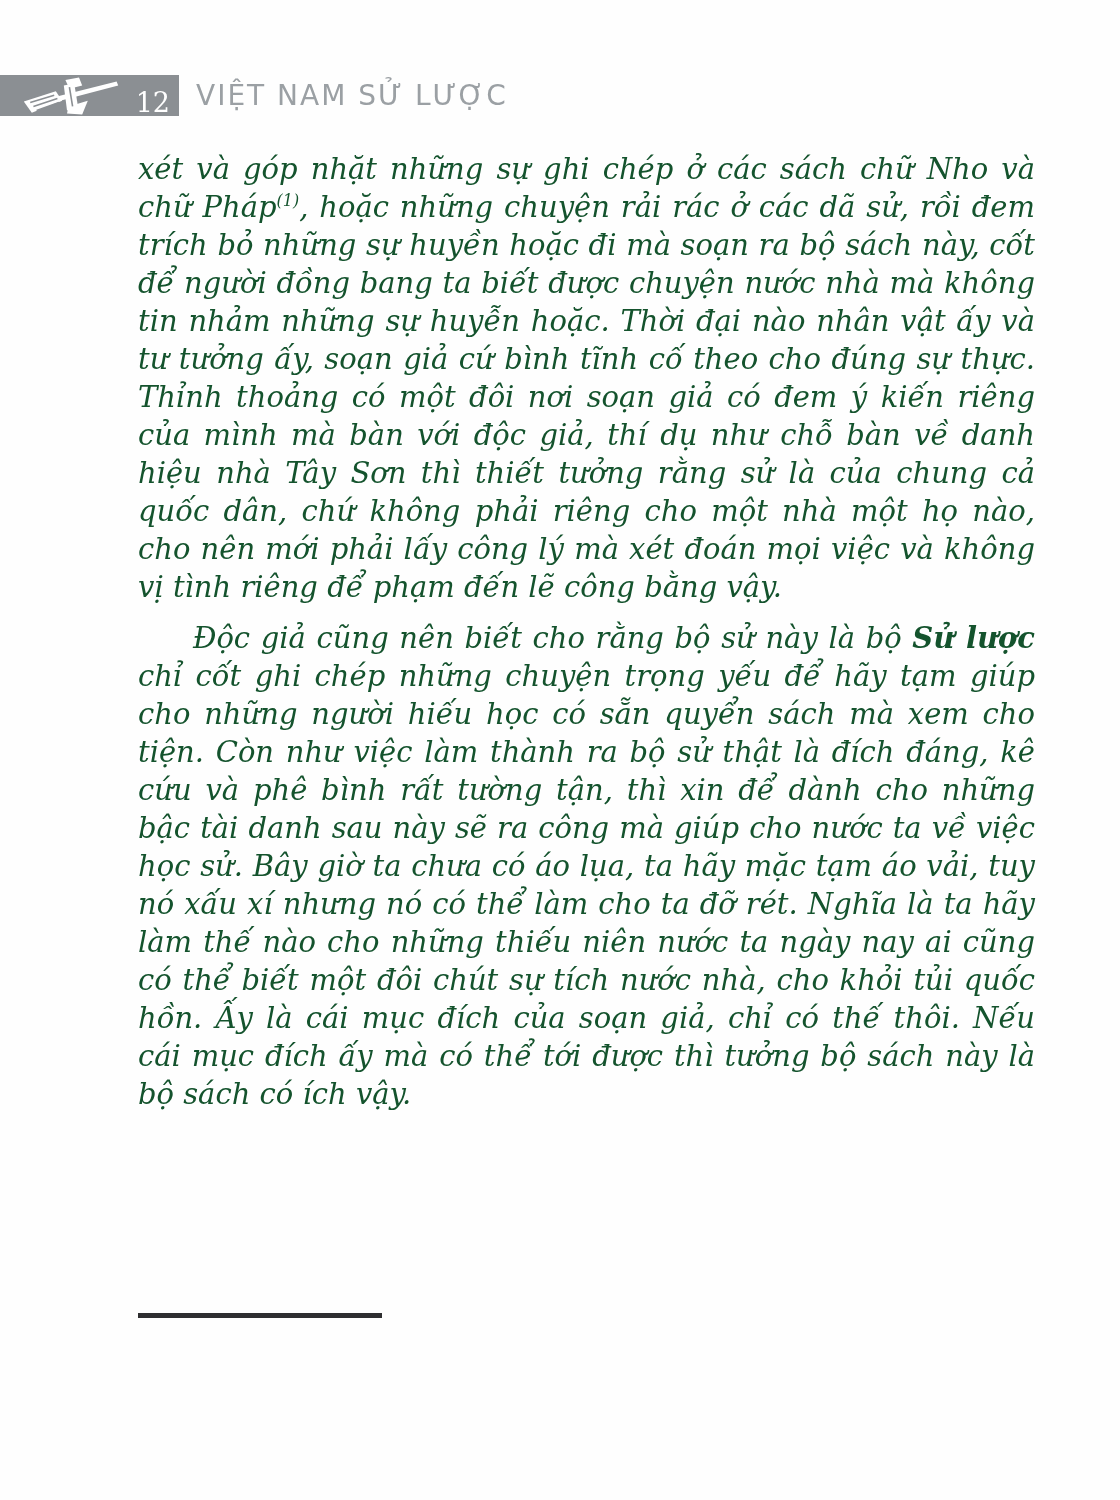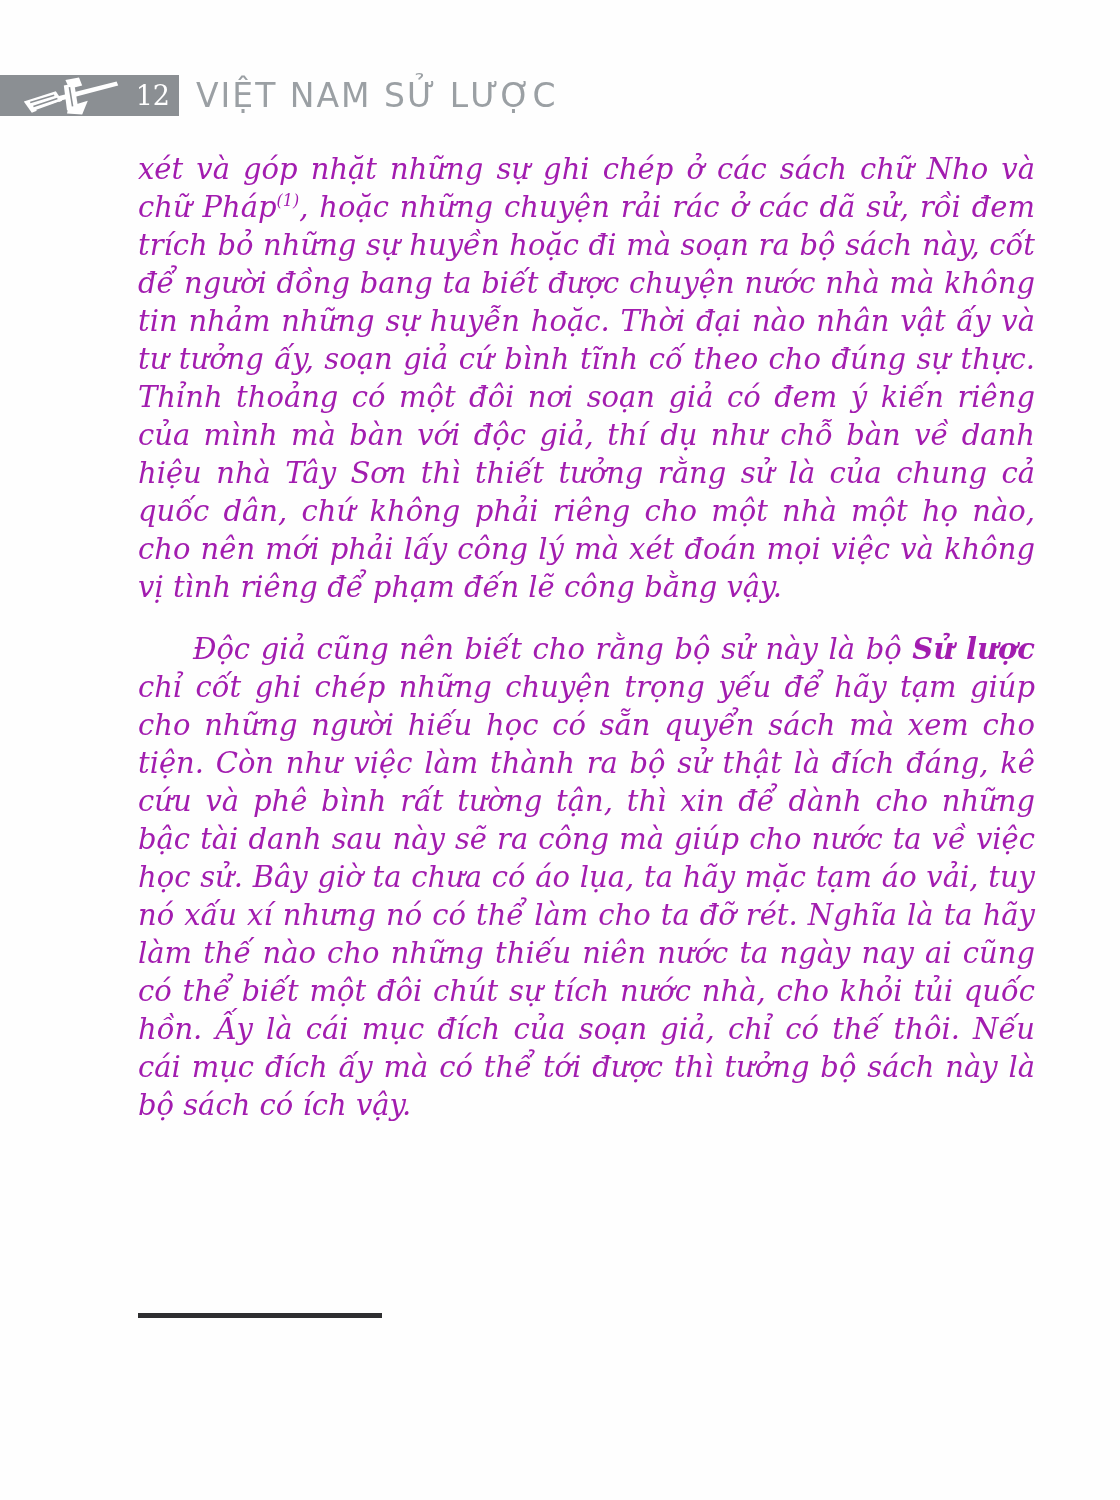"12" .header-bar { align-items: center -> flex-end }
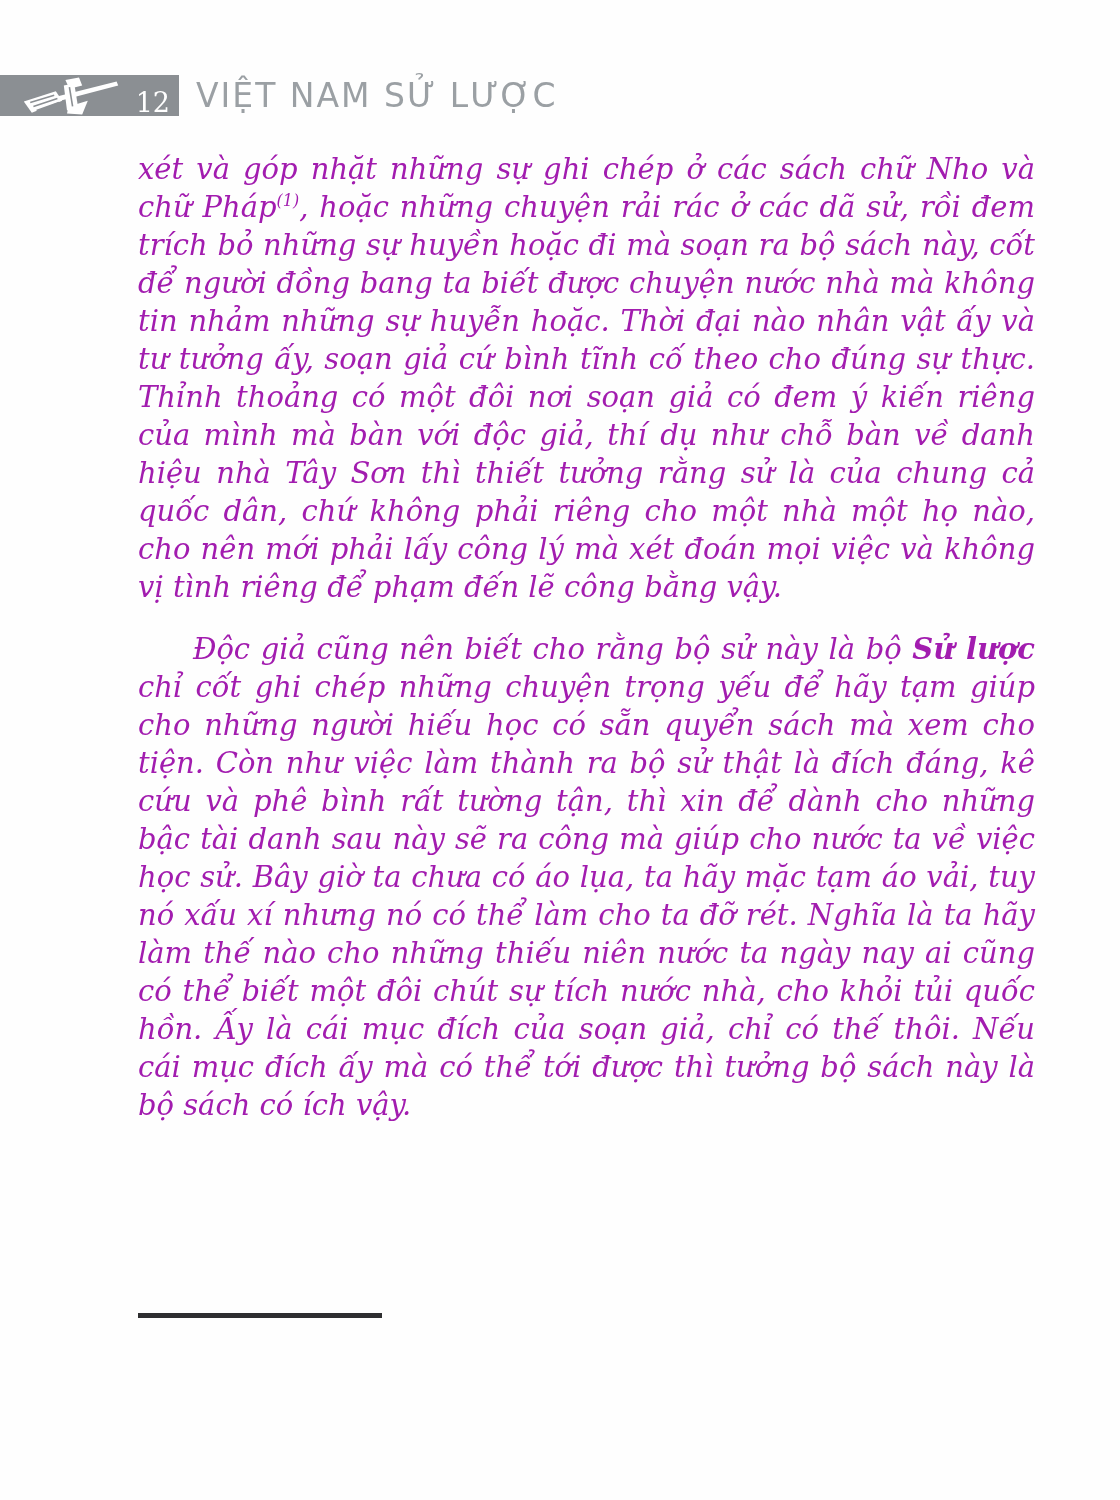"VIỆT NAM SỬ LƯỢC" .header-title { font-size: 33px -> 28px }
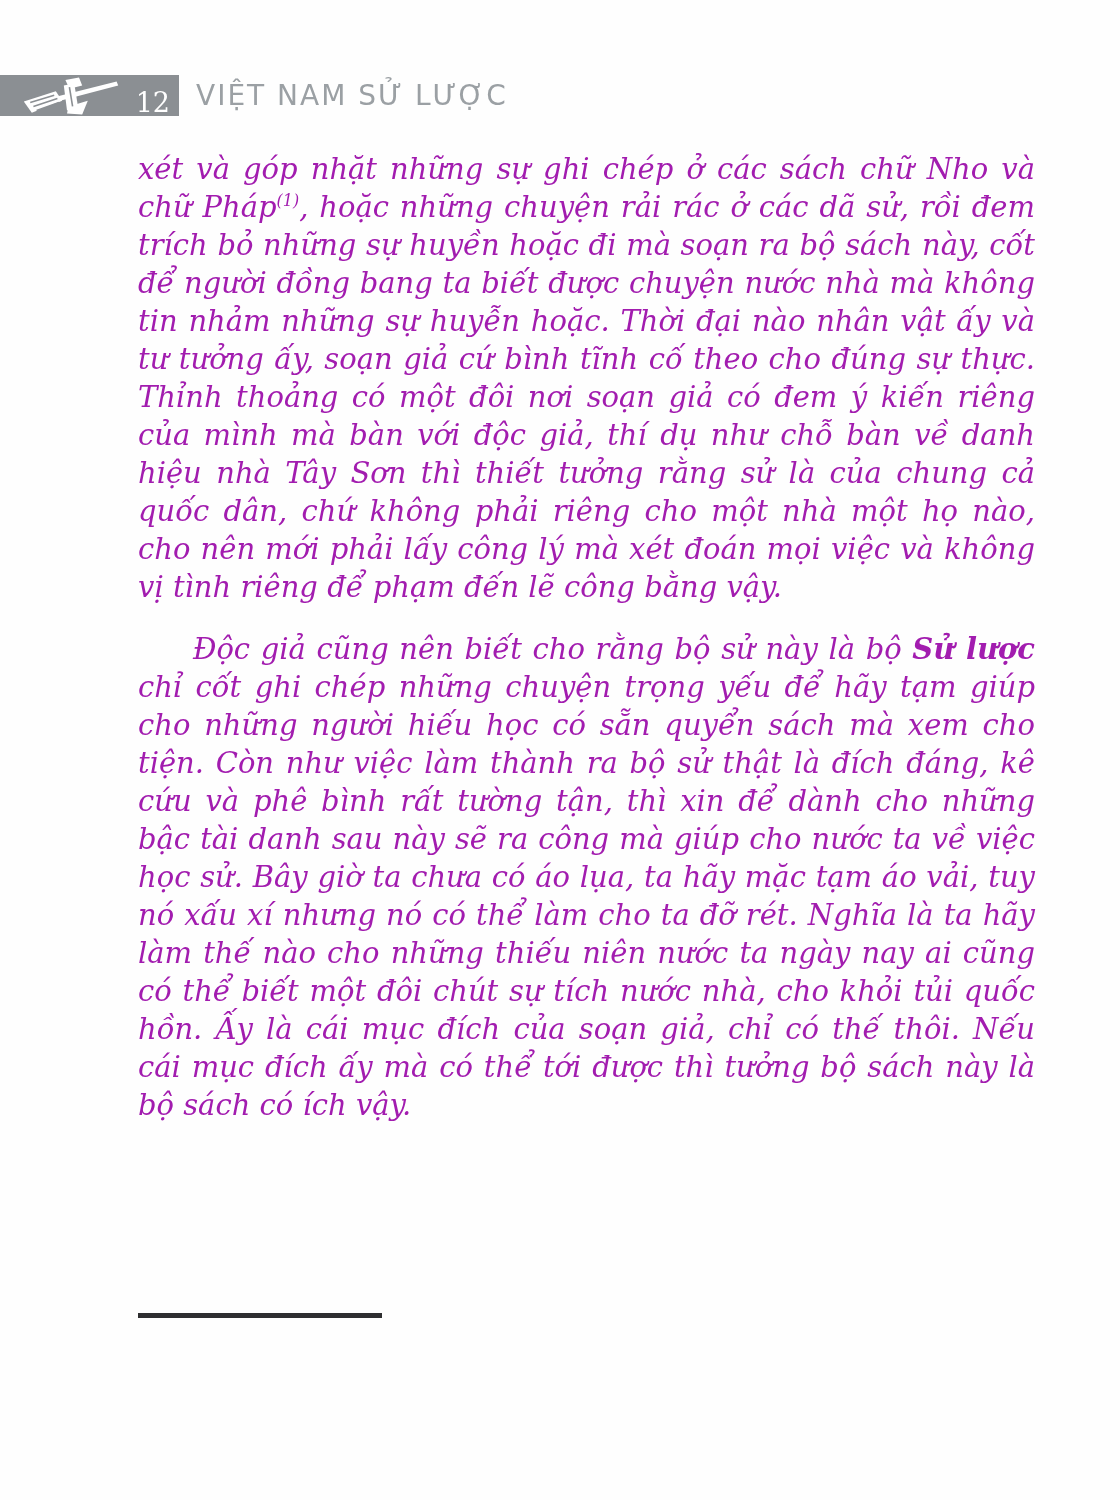"xét và góp nhặt những" div.body-copy { color: #a21caf -> #14532d }
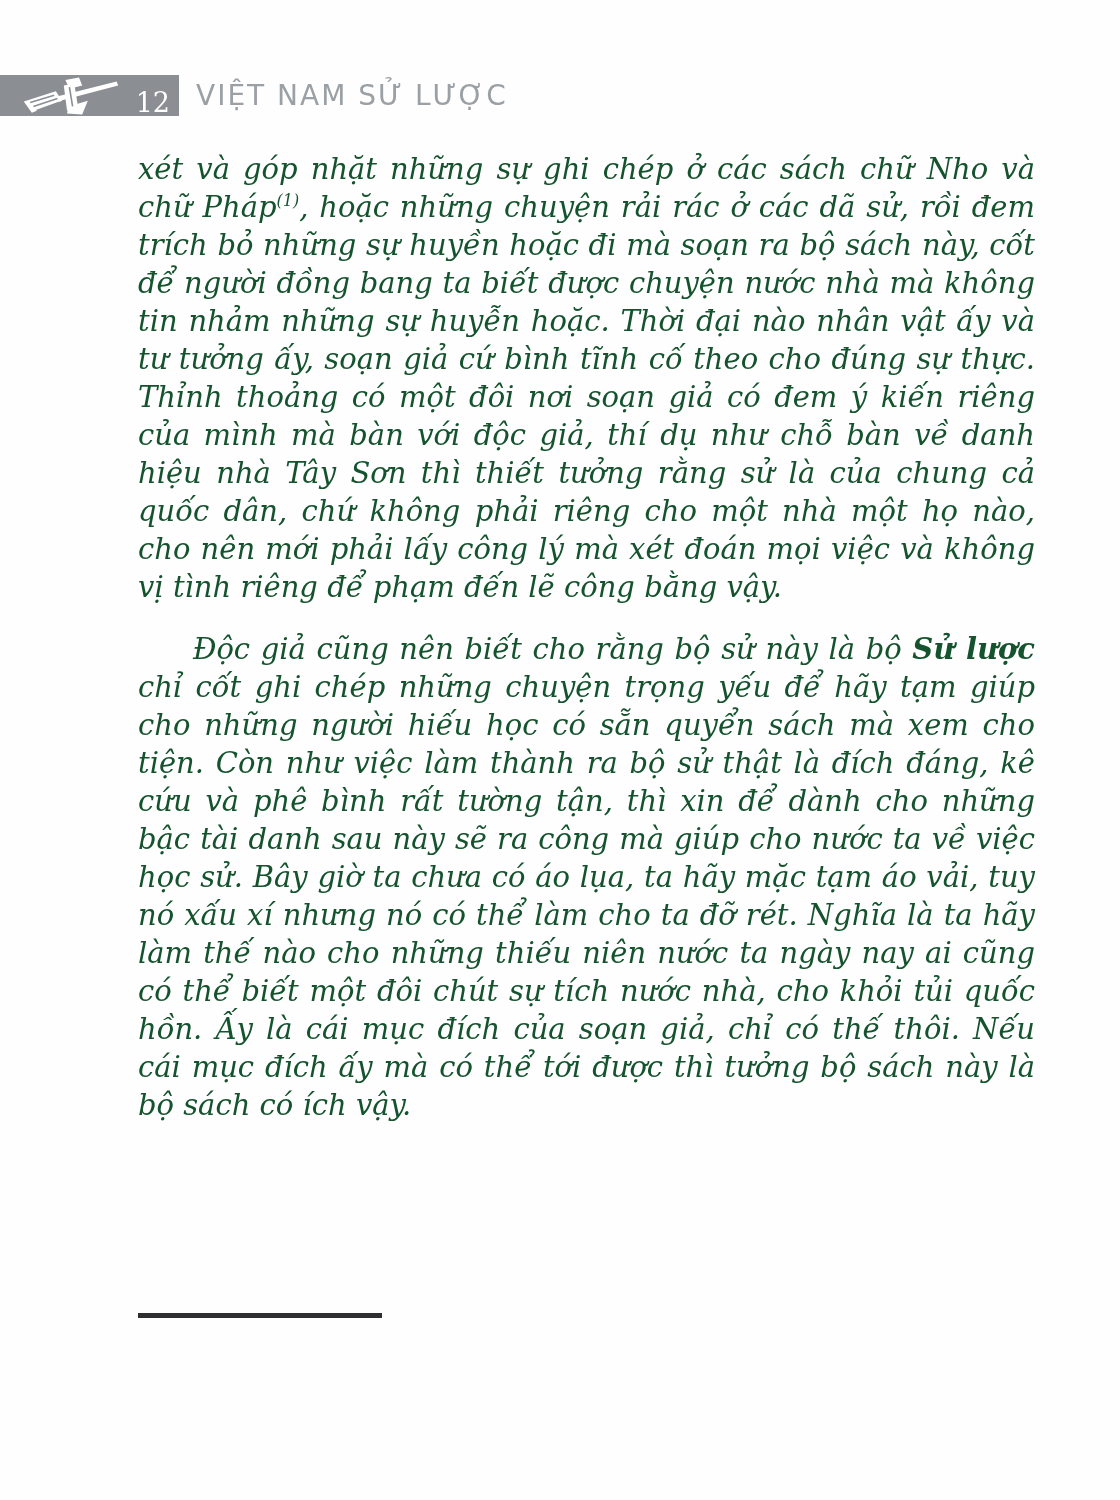"Độc giả cũng nên biết" .body-copy p.para2 { margin-top: 24px -> 13px }
